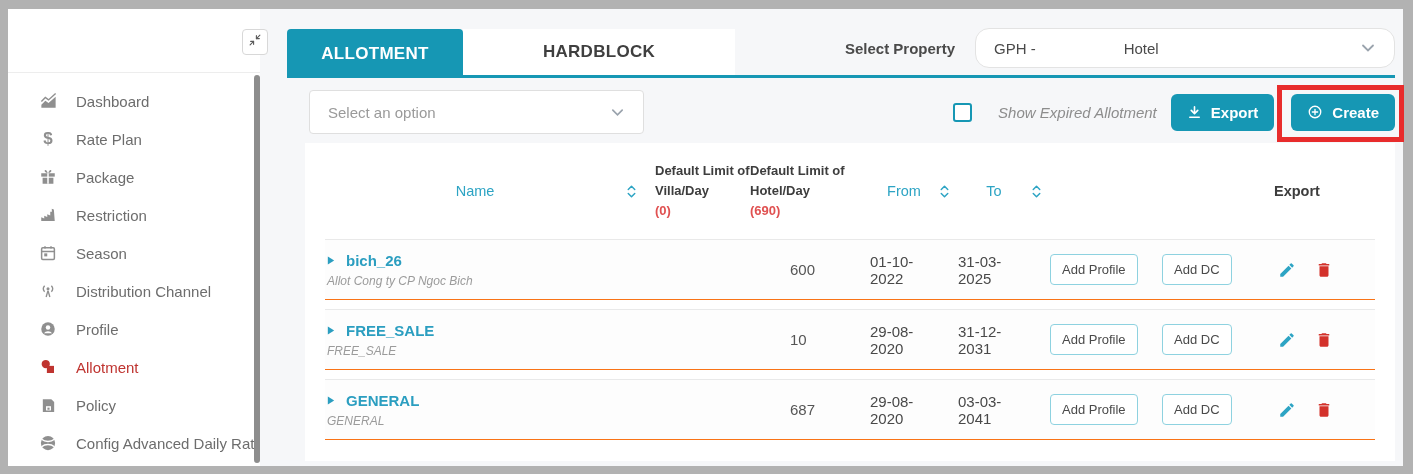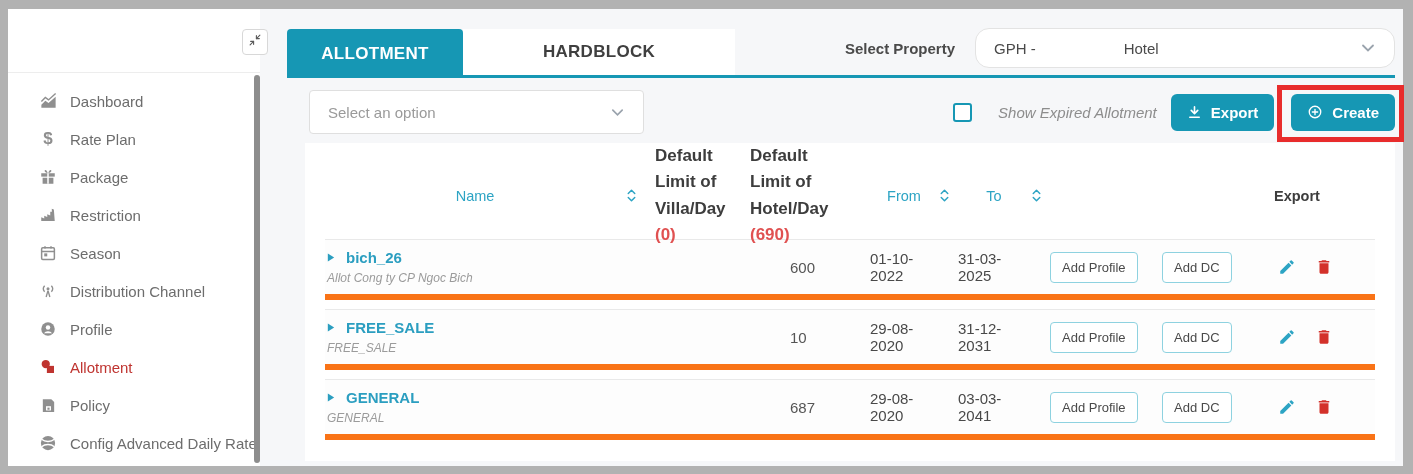"Dashboard" .nav-item { gap: 12px -> 18px }
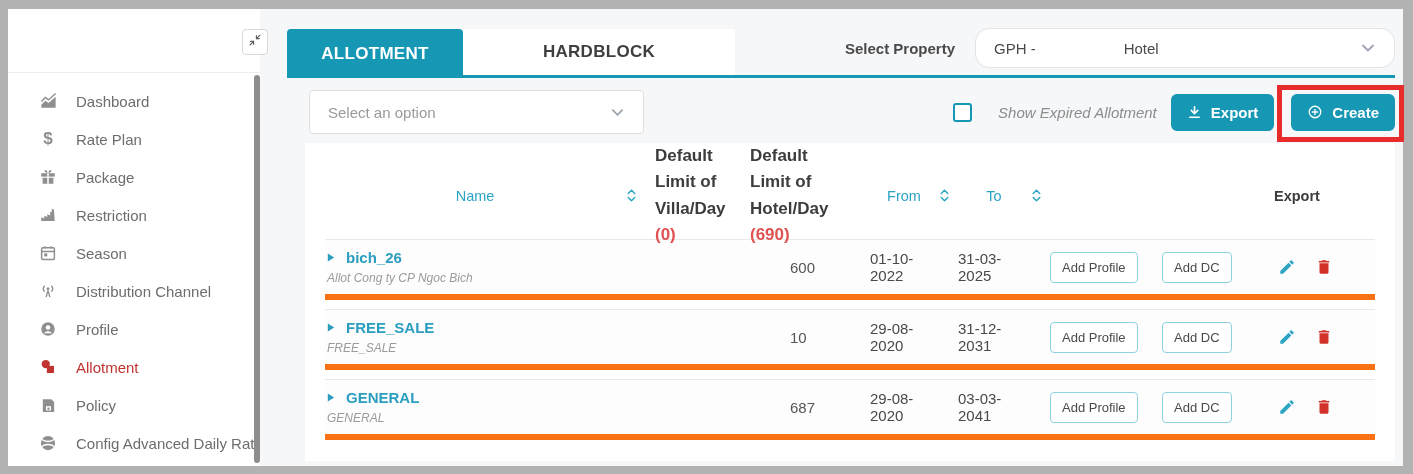"Default Limit of" .limit-head { font-size: 17px -> 13px }
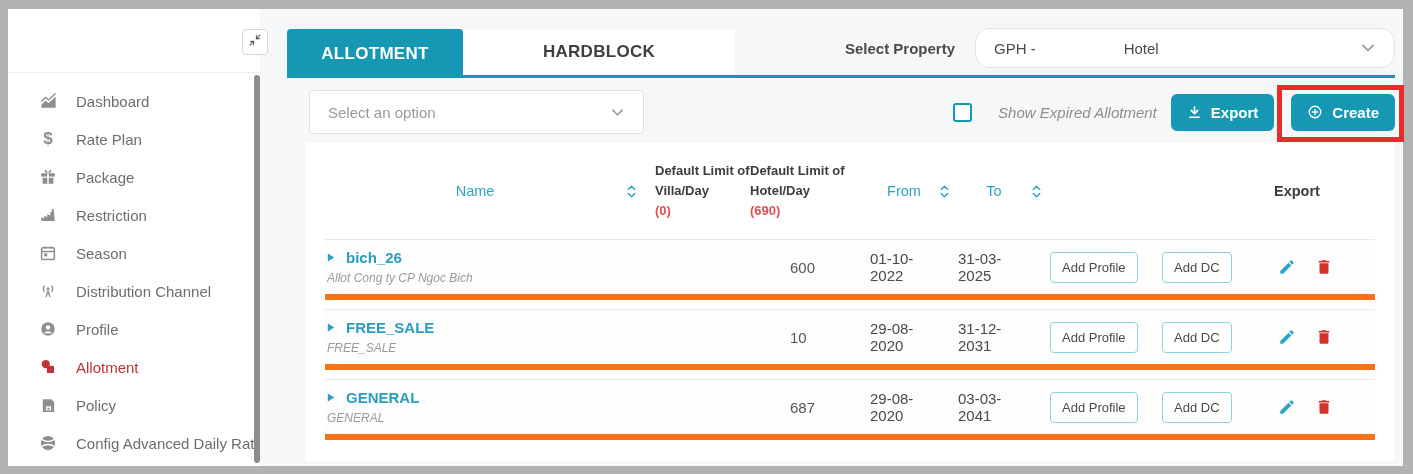"bich_26" .trow { border-bottom: 6px solid #f97316 -> 1px solid #f97316 }
